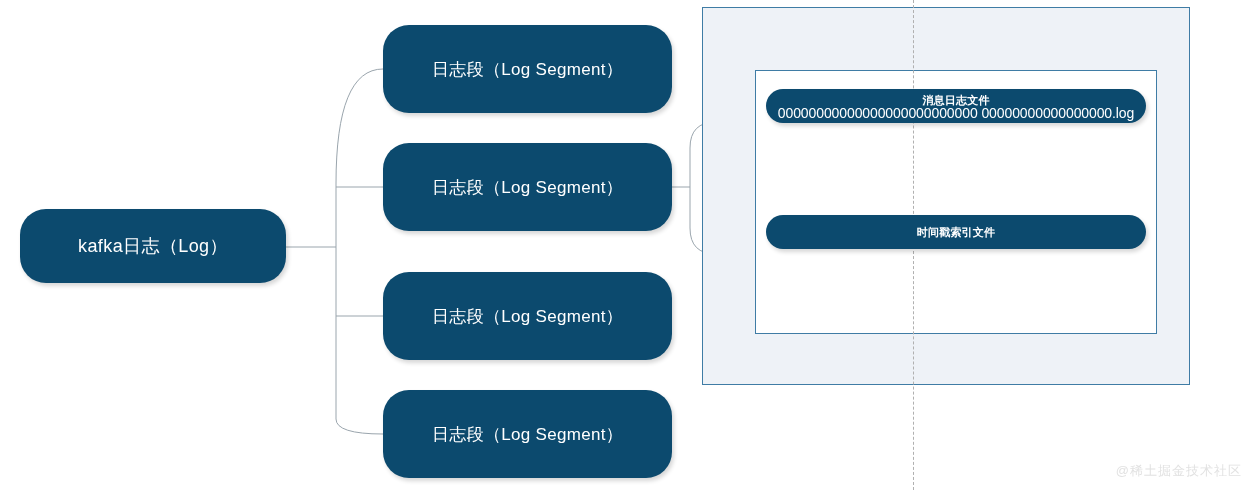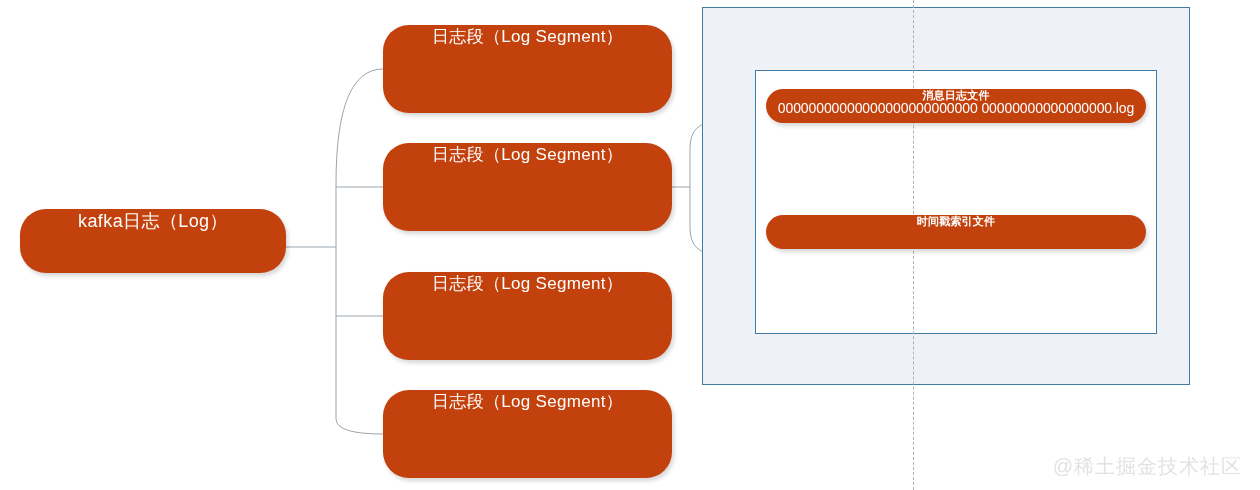"日志段（Log Segment）" .node { background: #c2410c -> #0c4a6e; justify-content: none -> center }
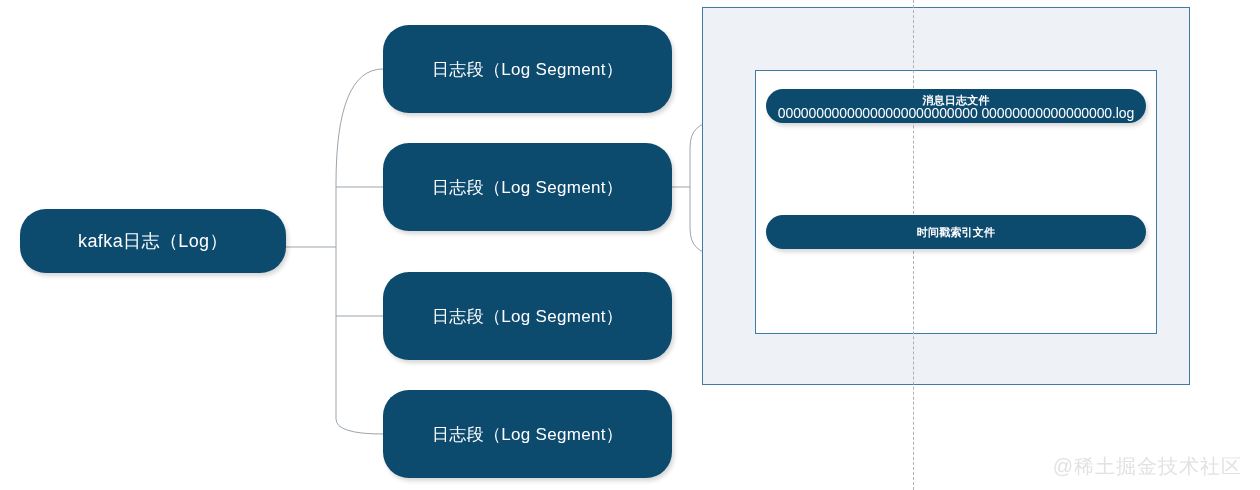"kafka日志（Log）" .node-root { height: 64px -> 74px }
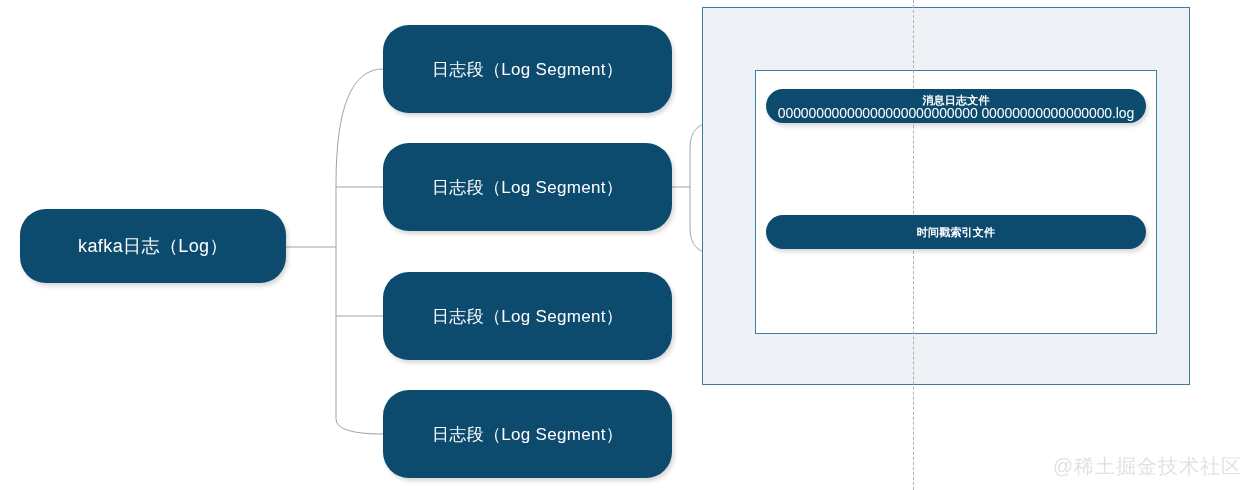"@稀土掘金技术社区" .watermark { font-size: 20px -> 13px }
